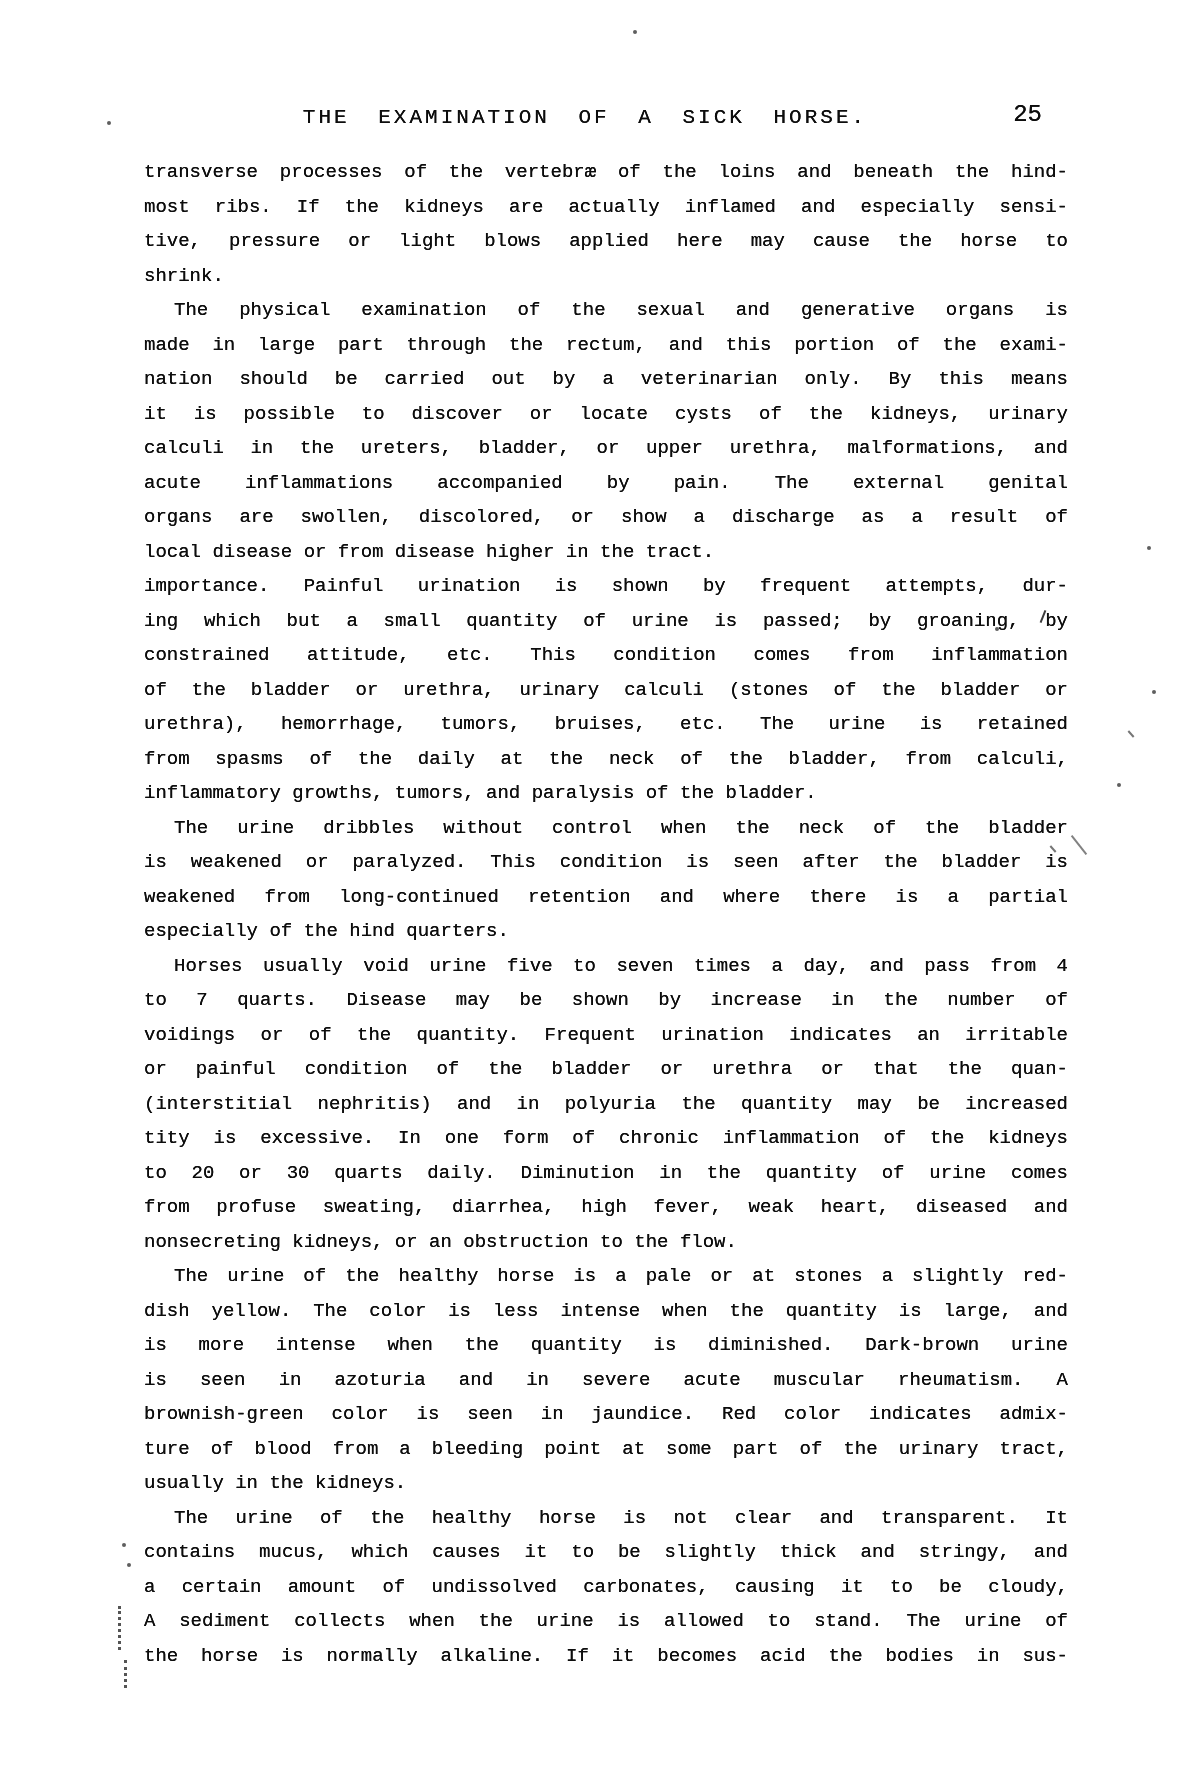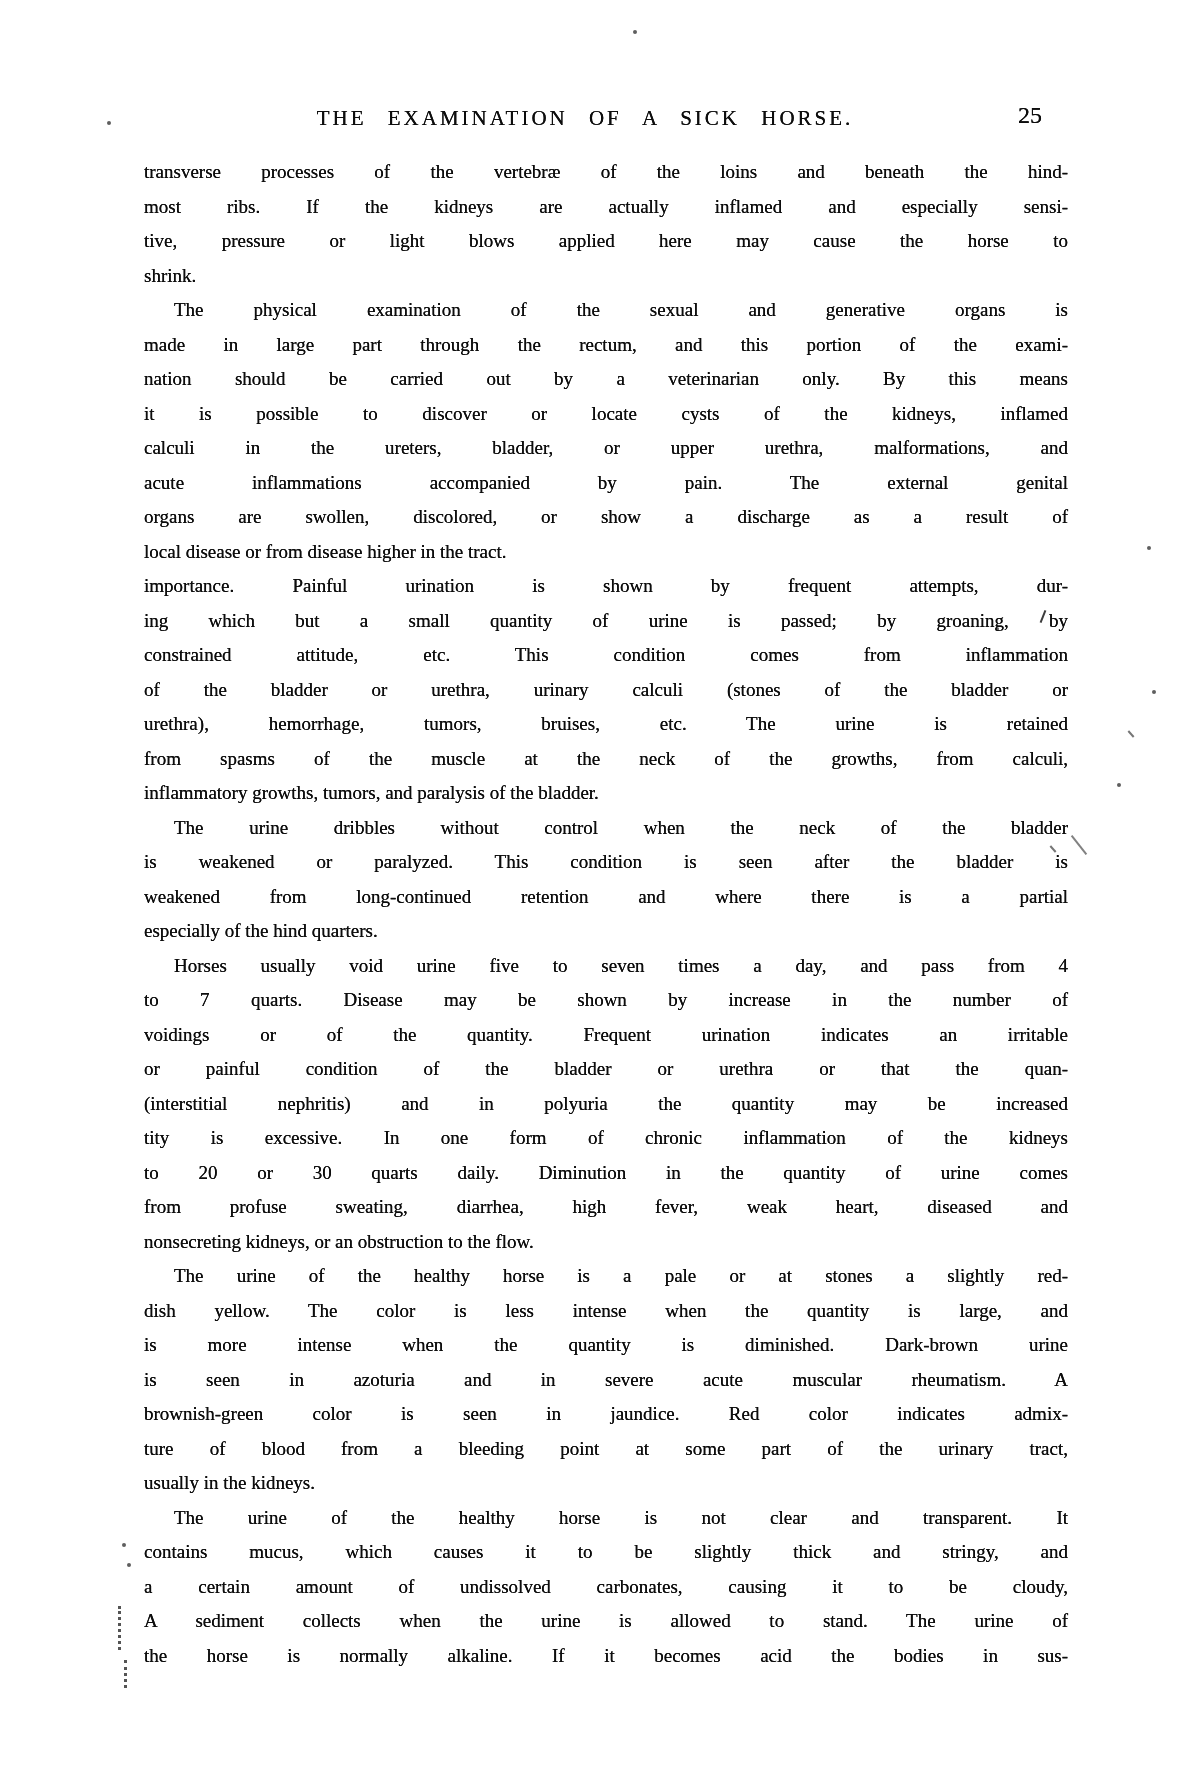"THE EXAMINATION OF A SICK" .page { font-family: Liberation Serif, serif -> Liberation Mono, monospace }
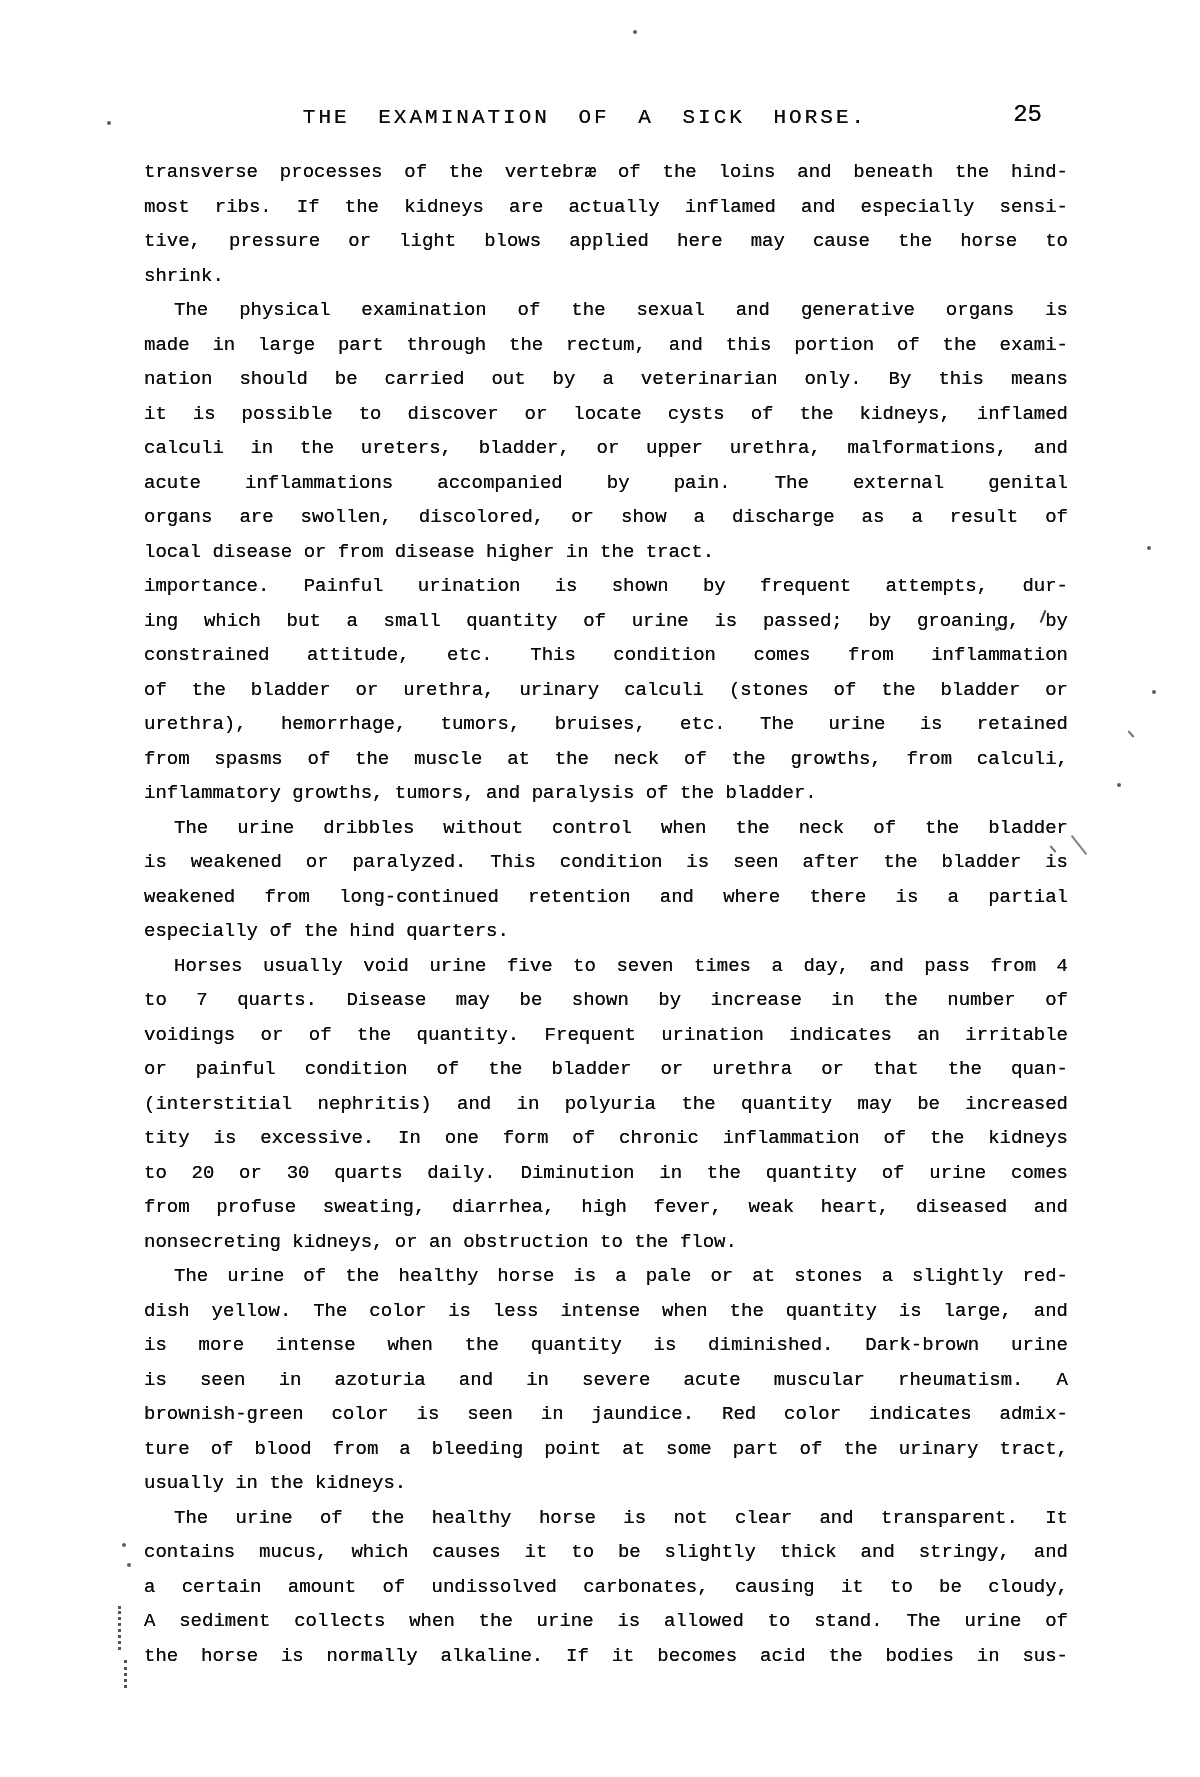"it is possible to discover" div.line { text: inflamed -> urinary }
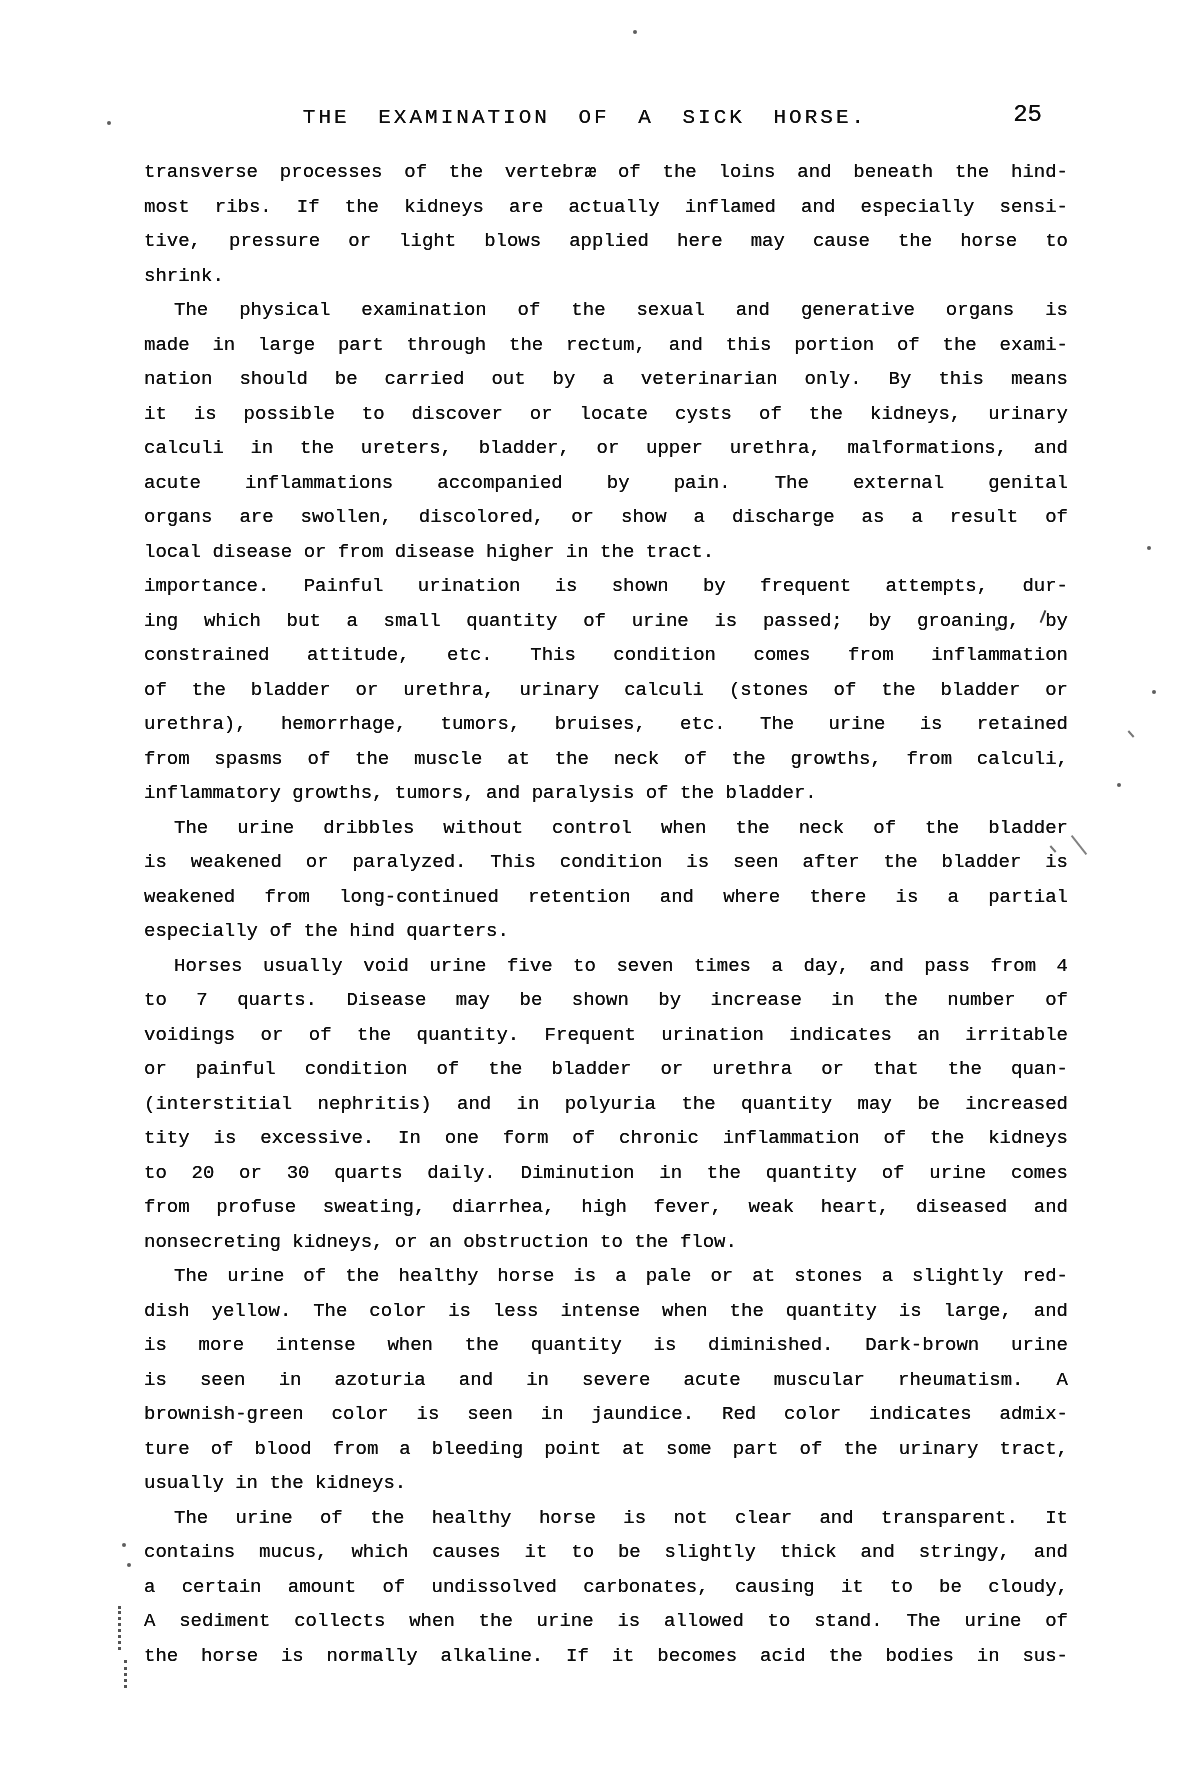"from spasms of the muscle" div.line { text: muscle at the neck of the growths -> daily at the neck of the bladder }
